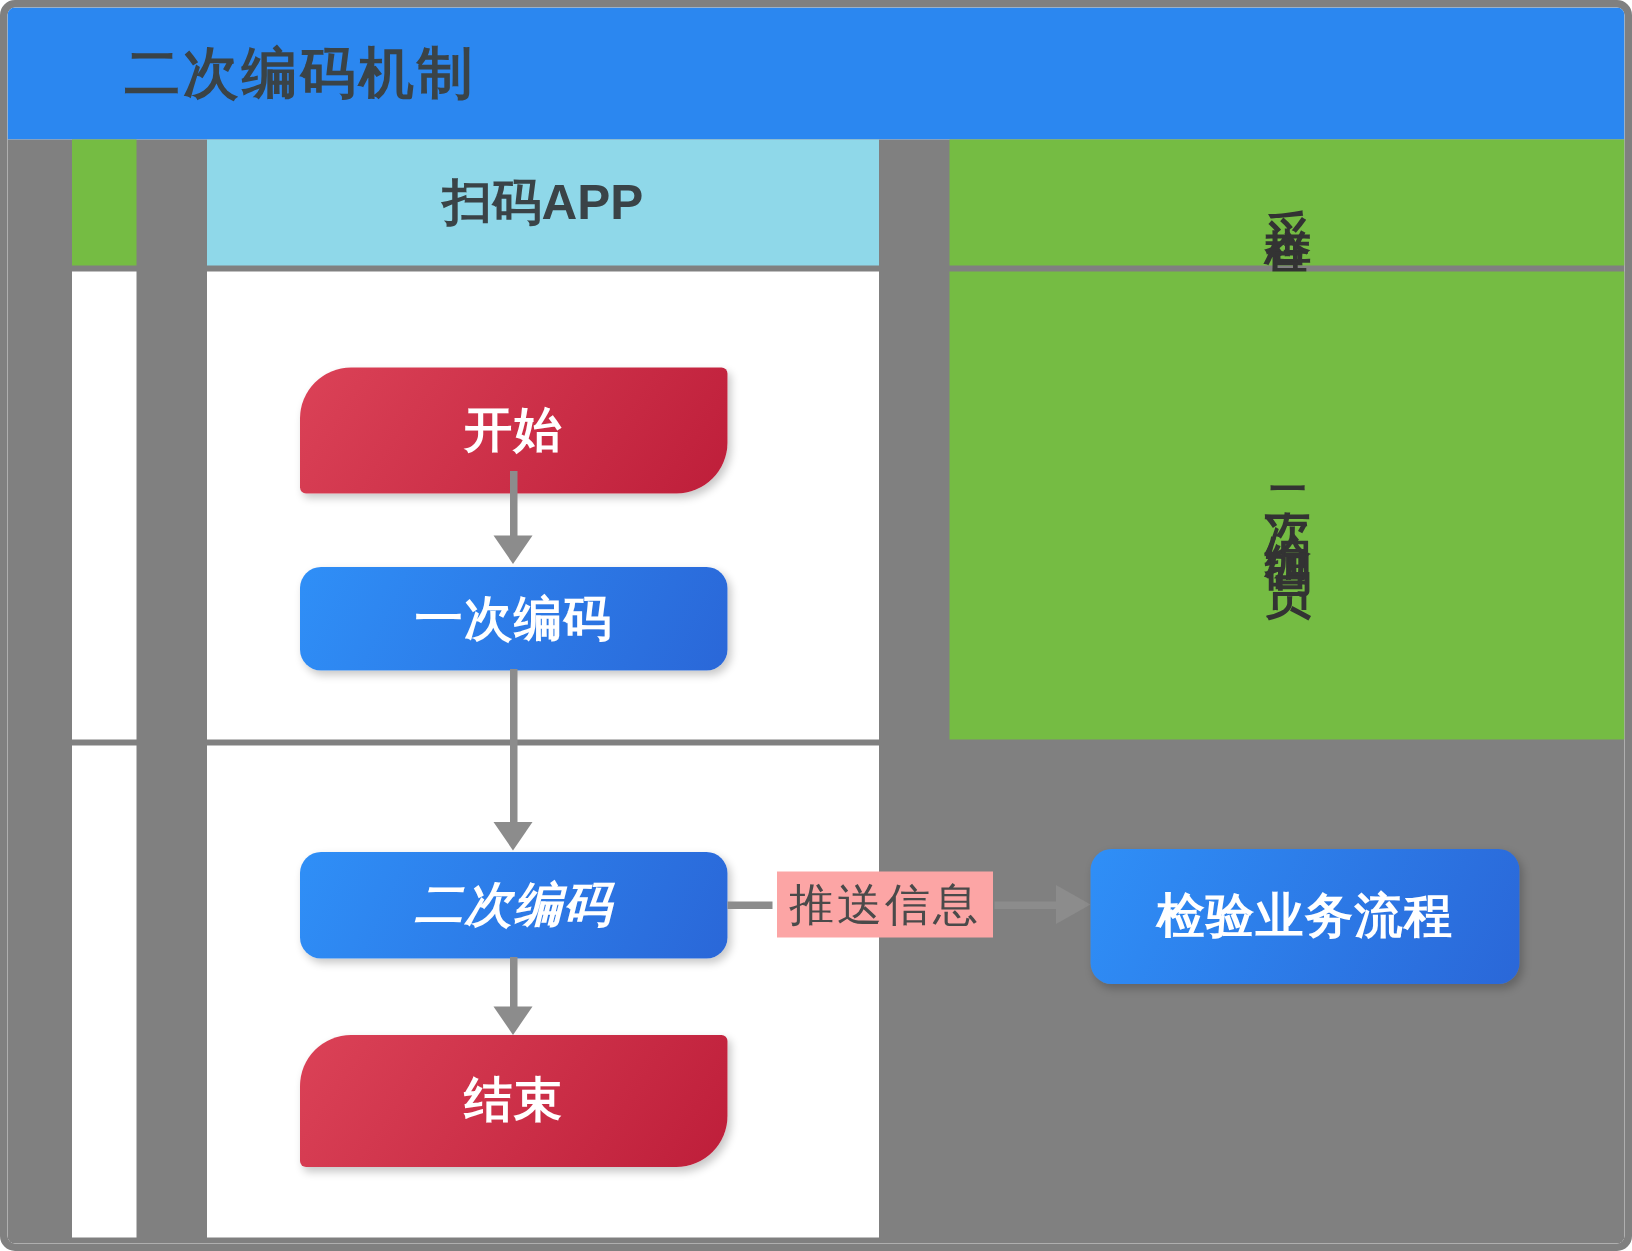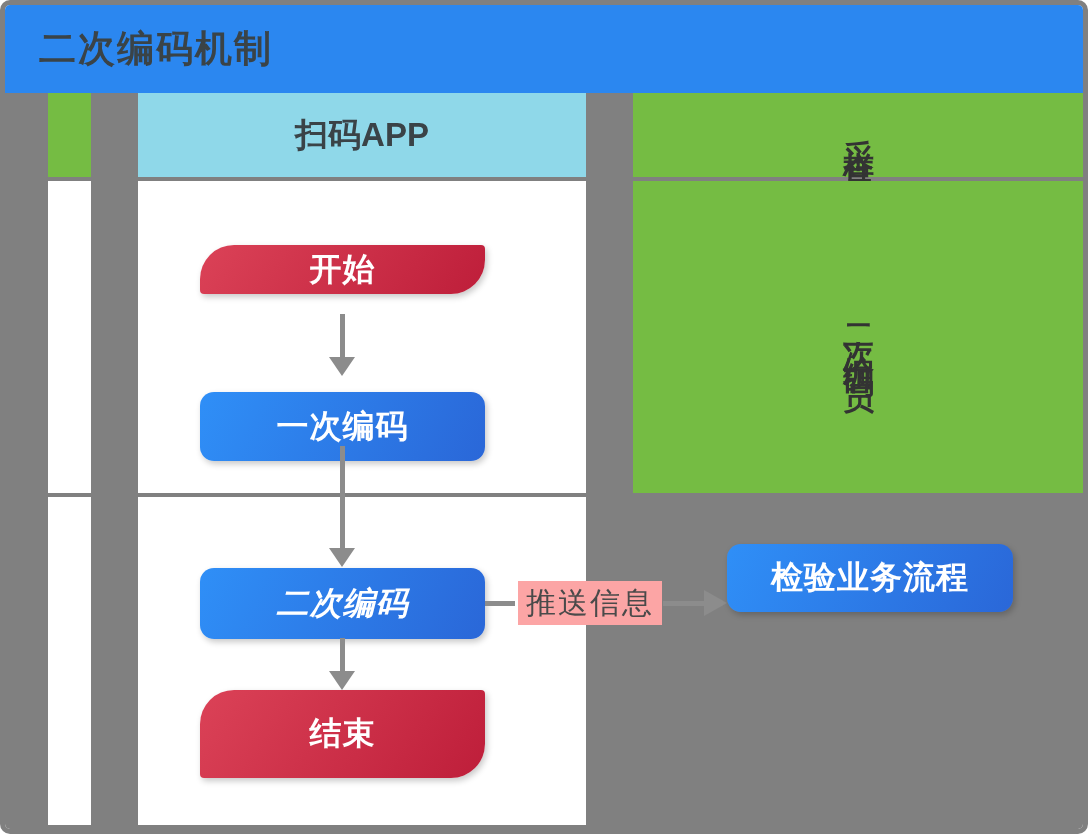"二次编码机制" .title-bar .title { margin-left: none -> 44px }
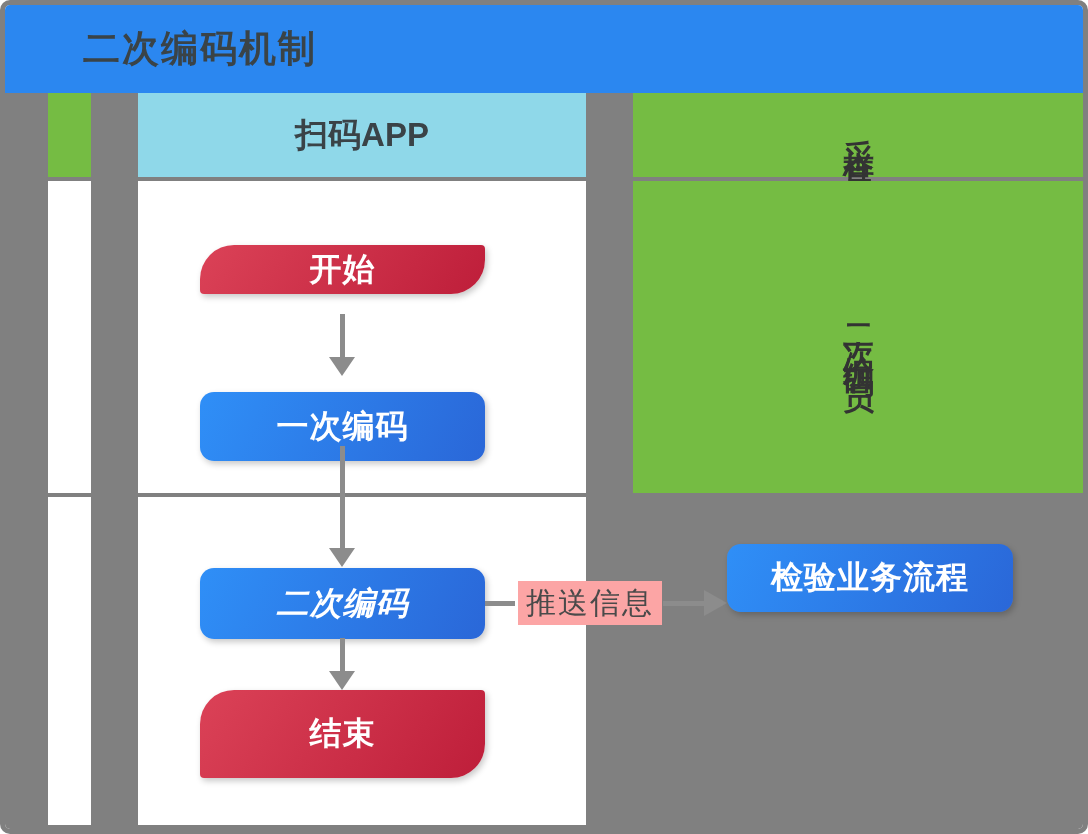"开始" .node-start { height: 49px -> 84px }
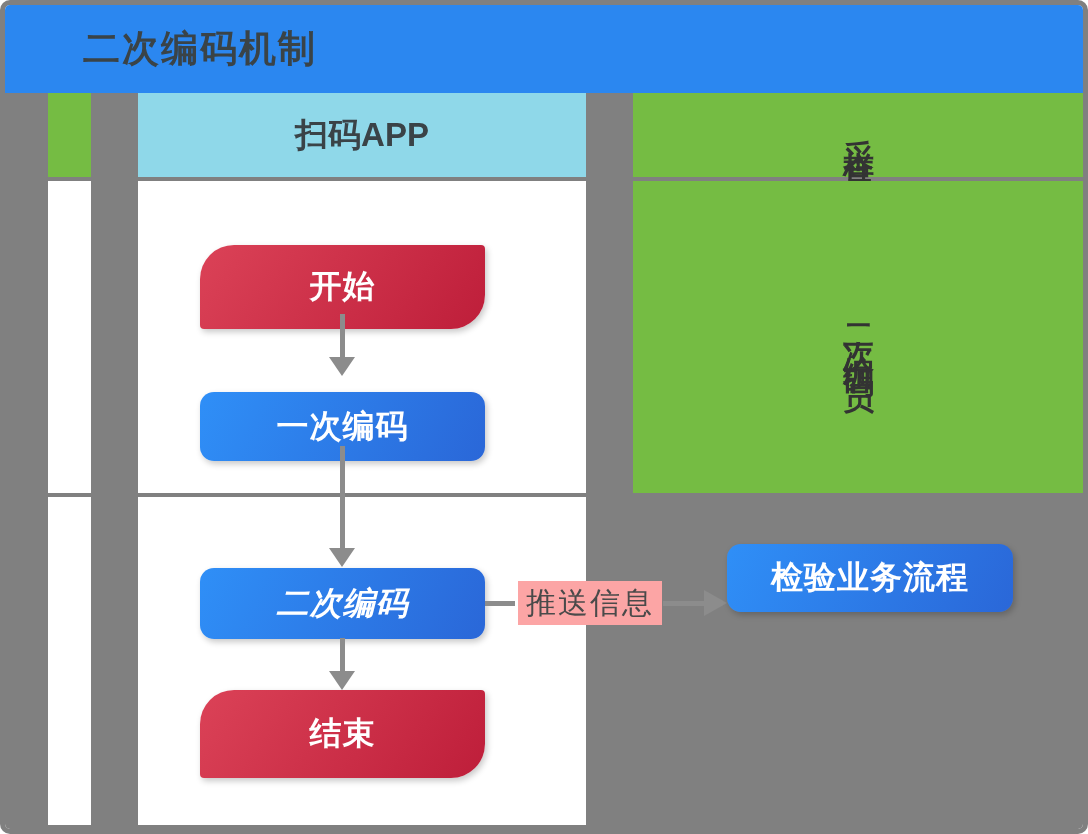"一次编码" .node-first { top: 392px -> 378px }
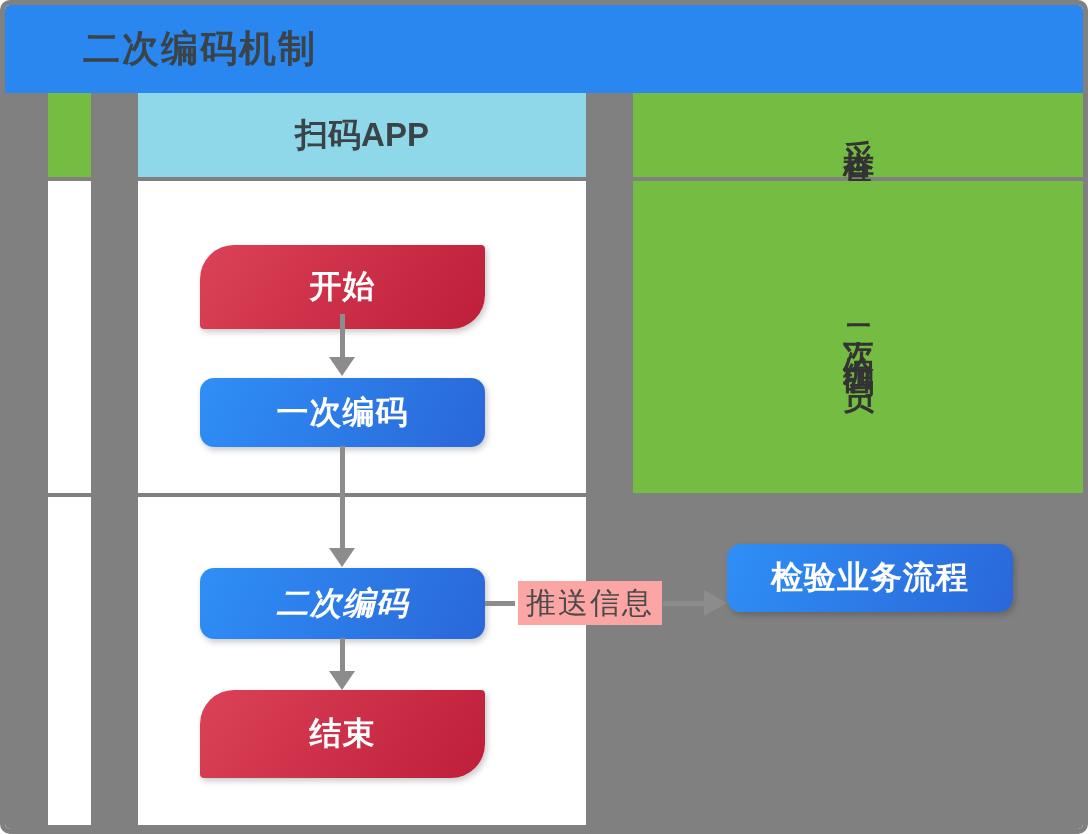"检验业务流程" .node-lims { height: 68px -> 90px; top: 544px -> 566px }
